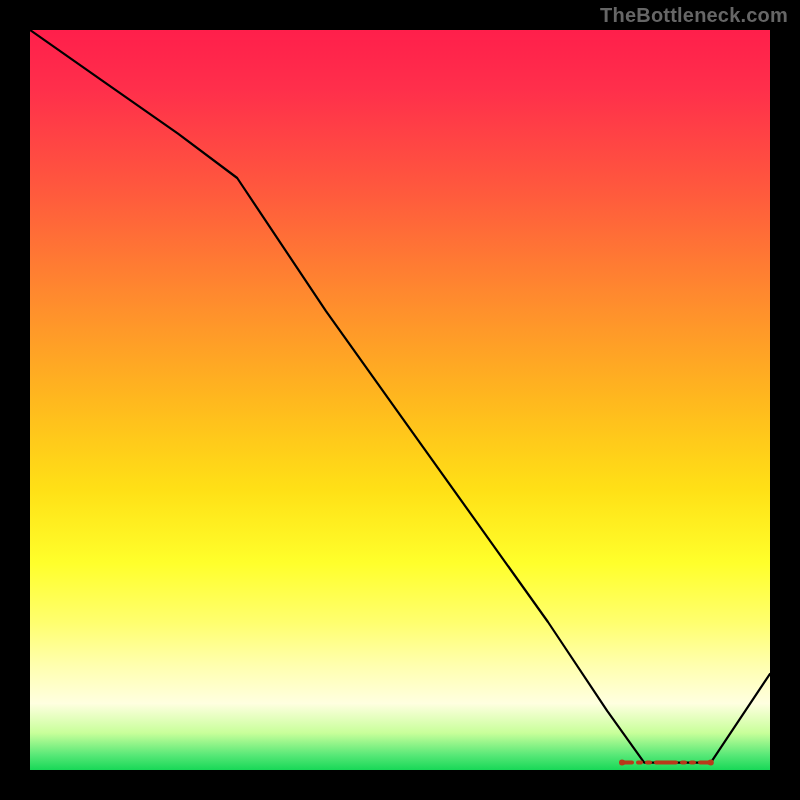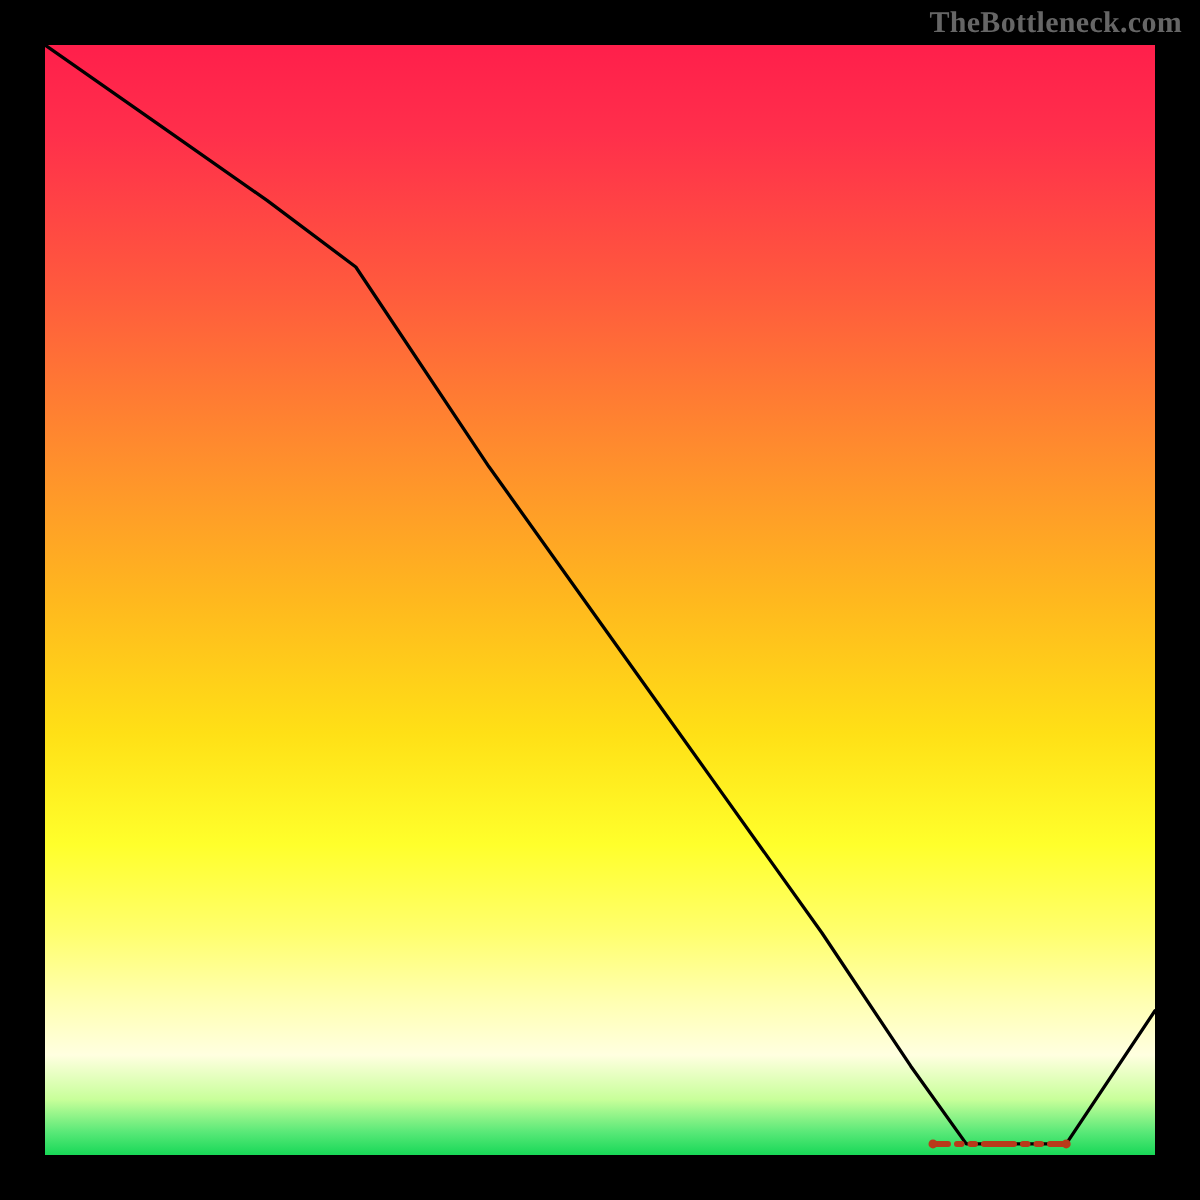"TheBottleneck.com" .stage { font-family: Liberation Serif, serif -> none }
